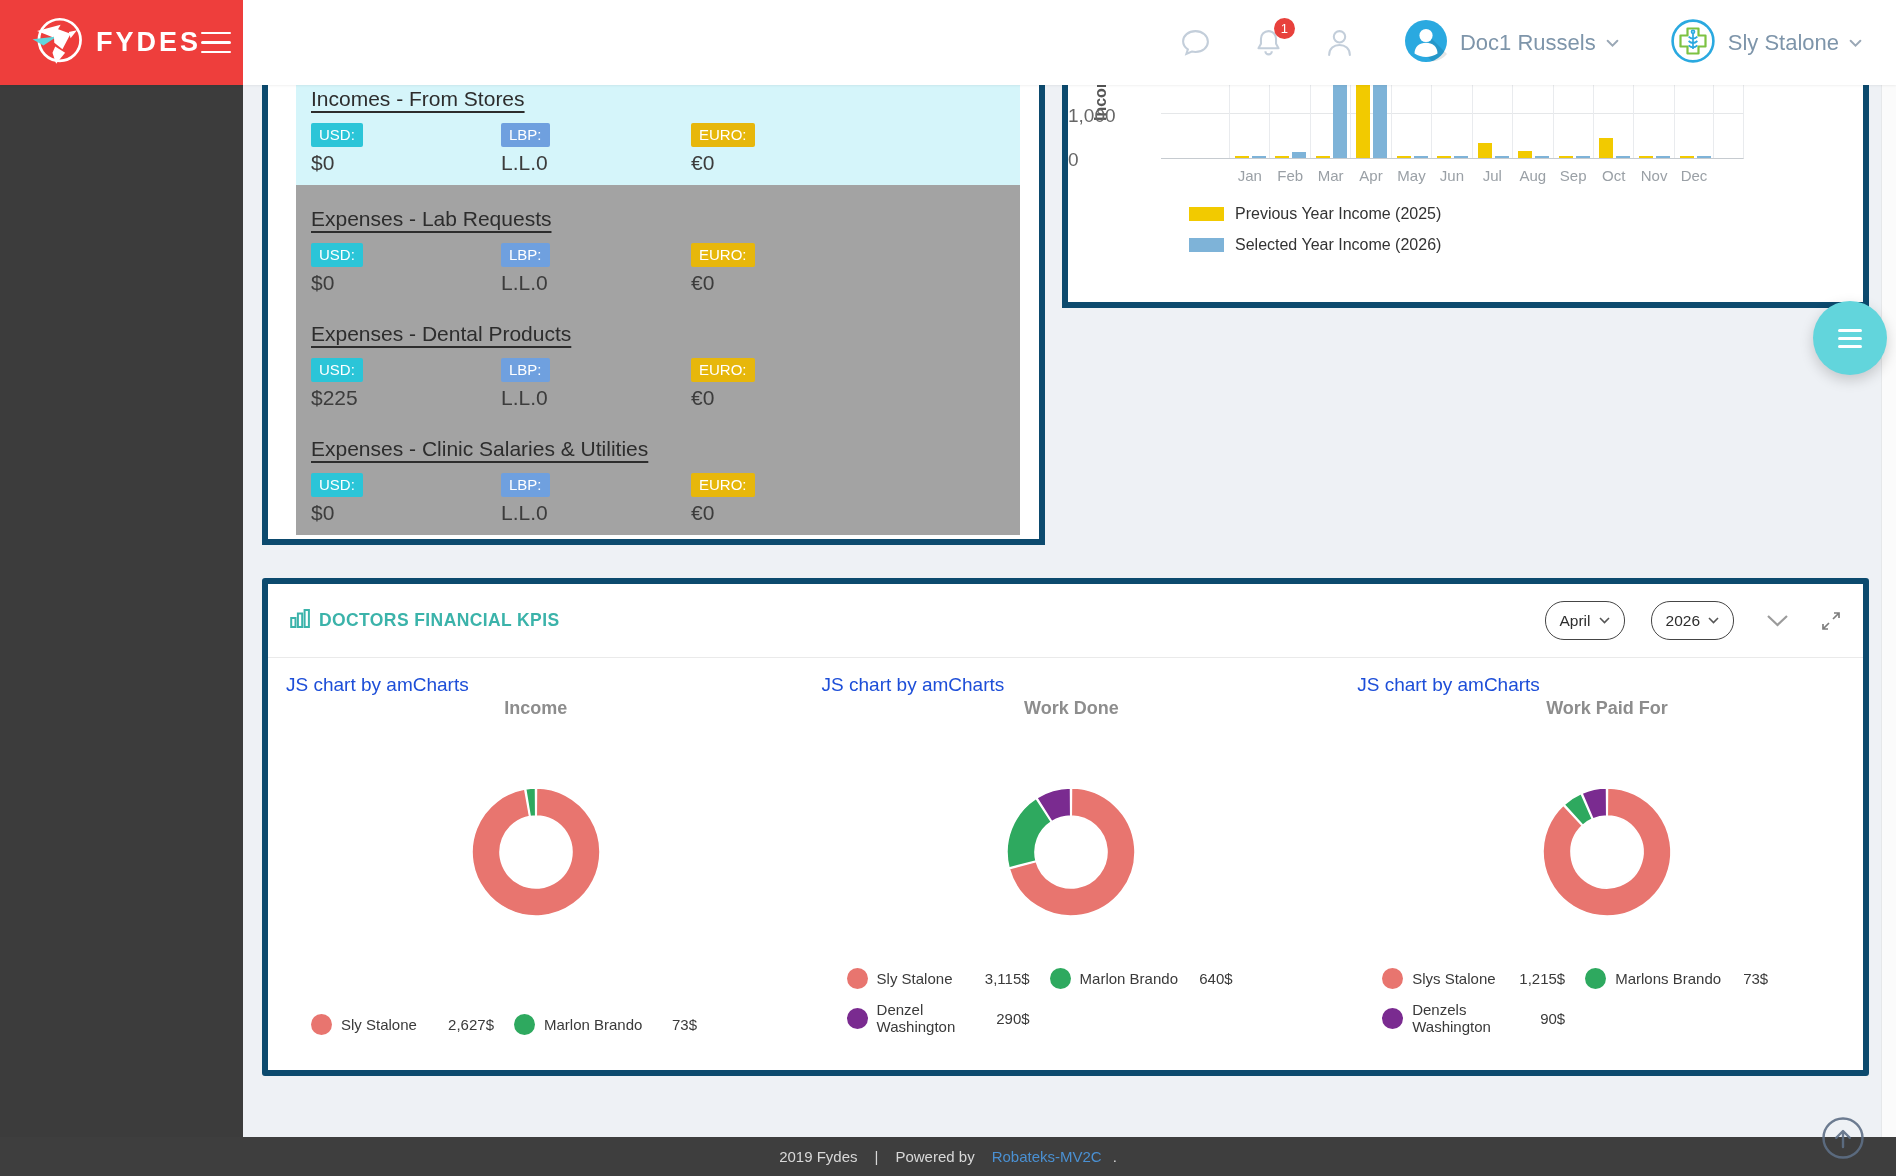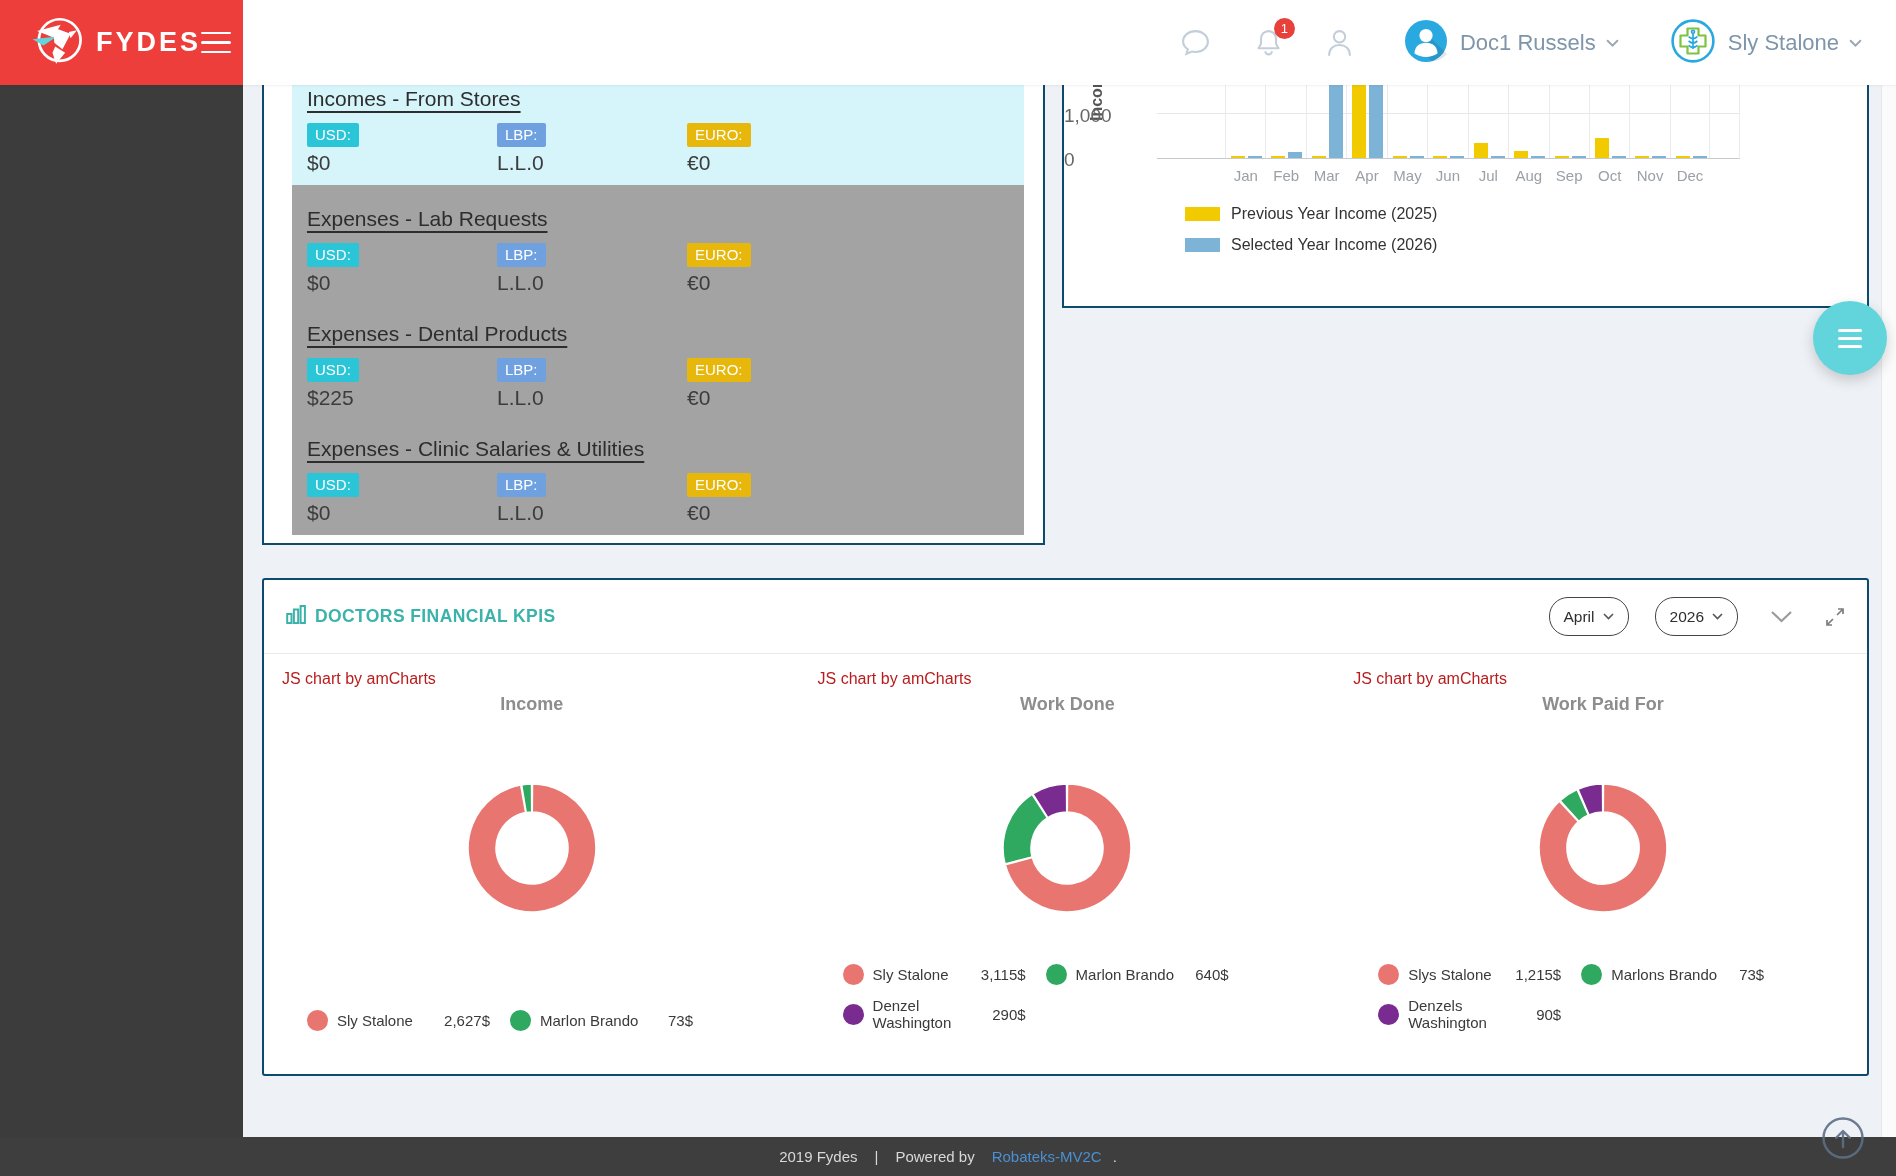"DOCTORS FINANCIAL KPIS" .card { border: 2px solid #0c4a6e -> 6px solid #0c4a6e }
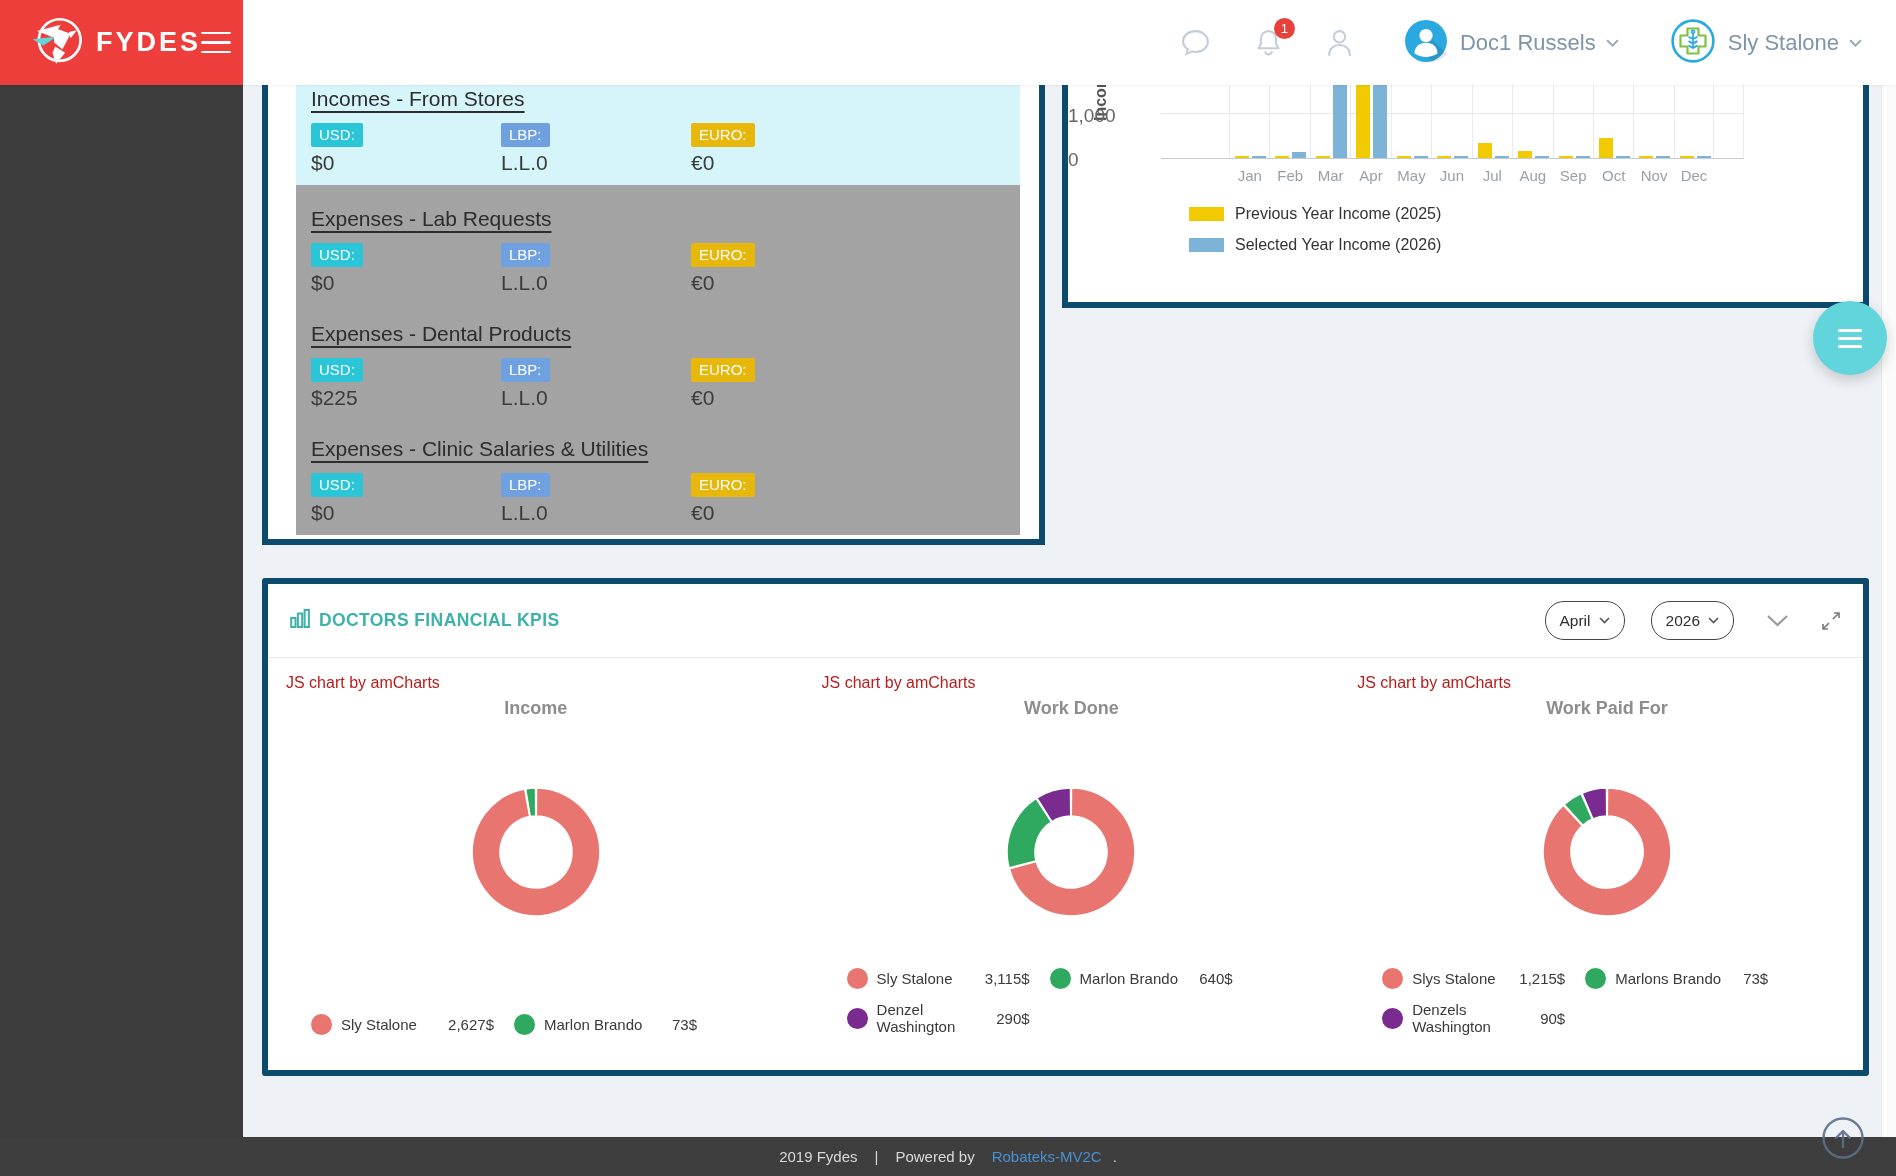"JS chart by amCharts" .watermark { color: #b91c1c -> #1d4ed8; font-size: 16px -> 19px }
